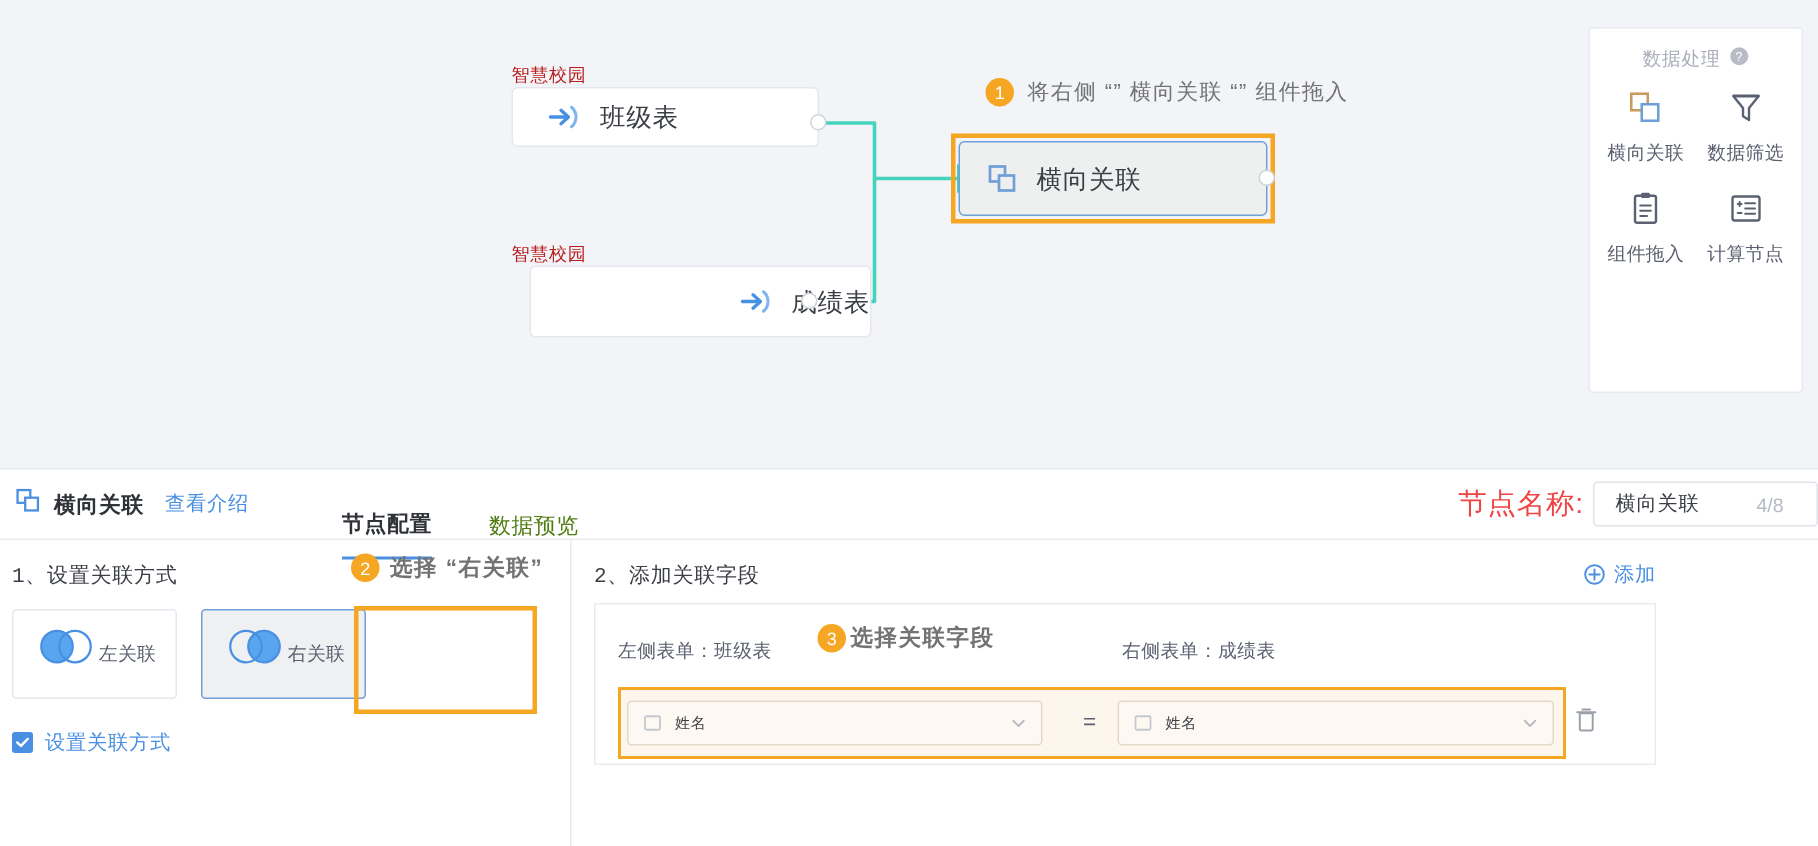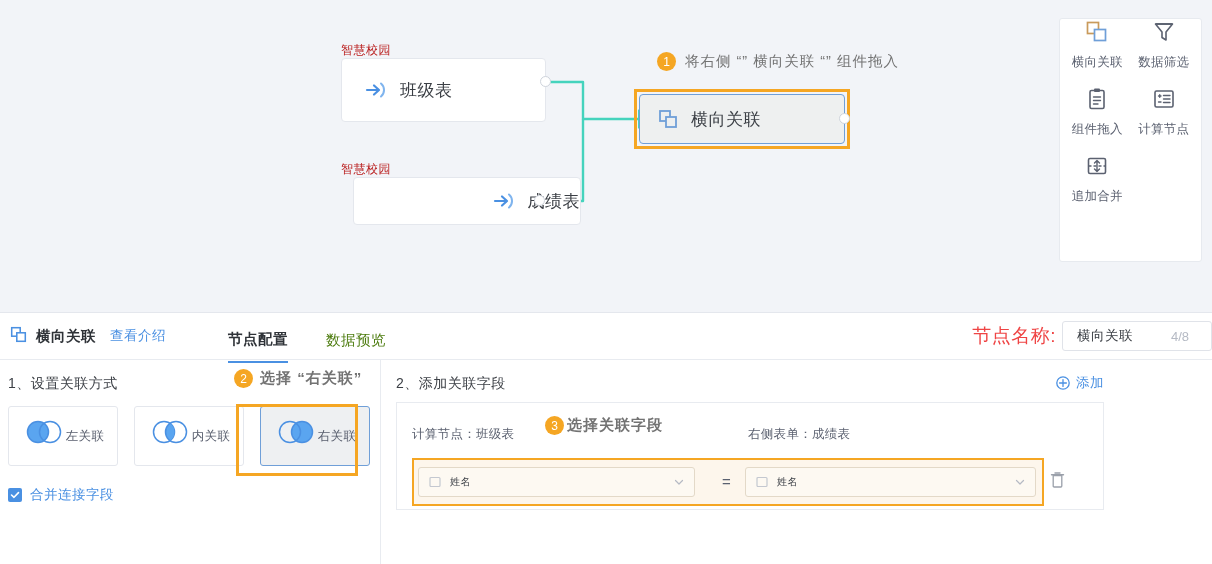"数据处理" div { html: none -> <div> <span>数据处理</span> <span> <svg> <circle></circle> <text>?</text> </svg> </span> </div> }
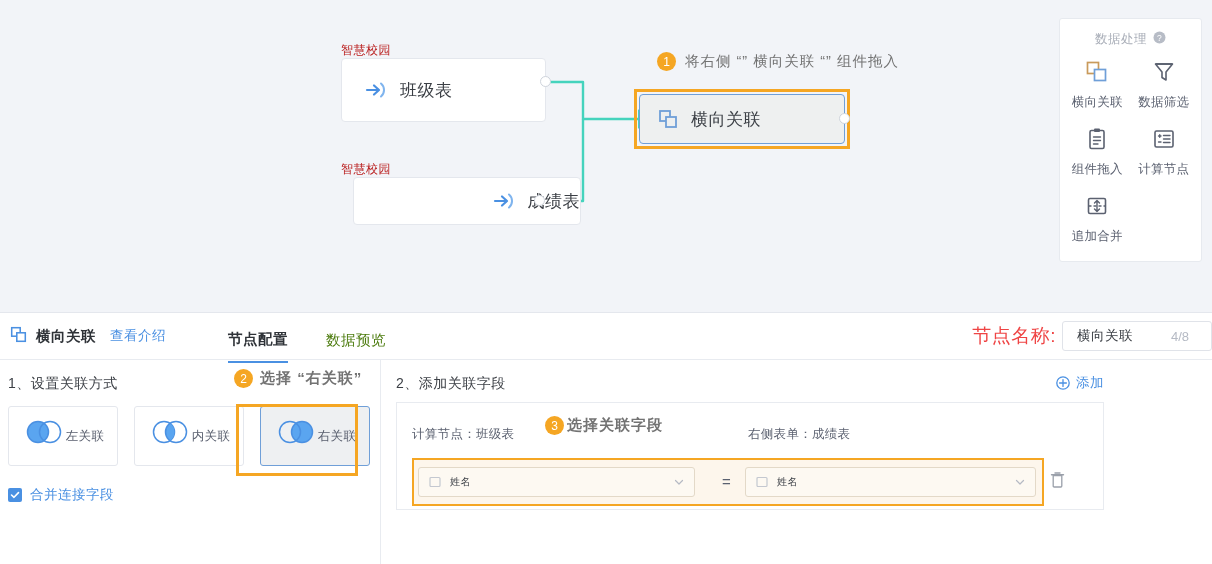"班级表" div.table-node { height: 64px -> 40px }
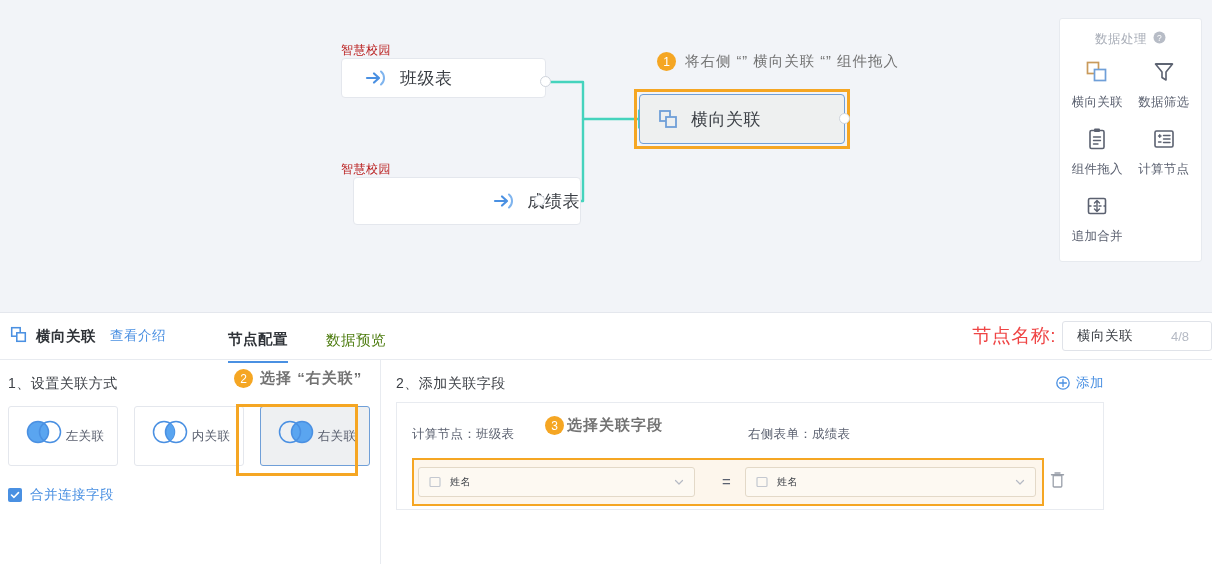"追加合并" div.tool { html: <div> <span> <svg> <rect></rect> <path></path> <path></path> </svg> </span> <span>追加合并</span> </div> -> none }
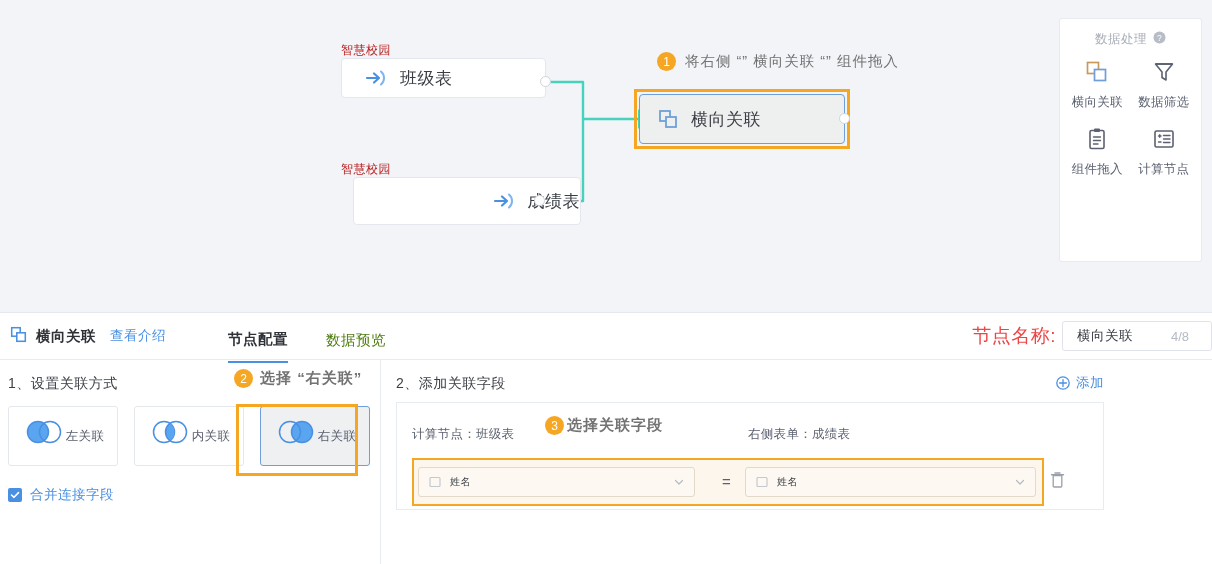"节点配置" .tabs { top: 4px -> 14px }
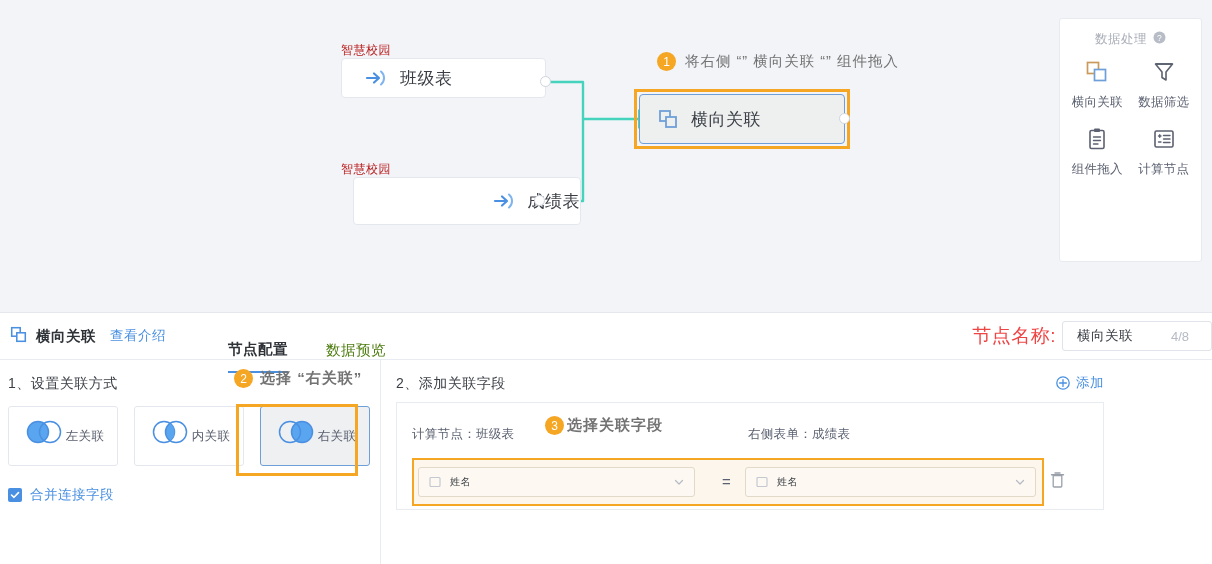"1、设置关联方式" .sec-title { font-family: none -> Liberation Mono, monospace }
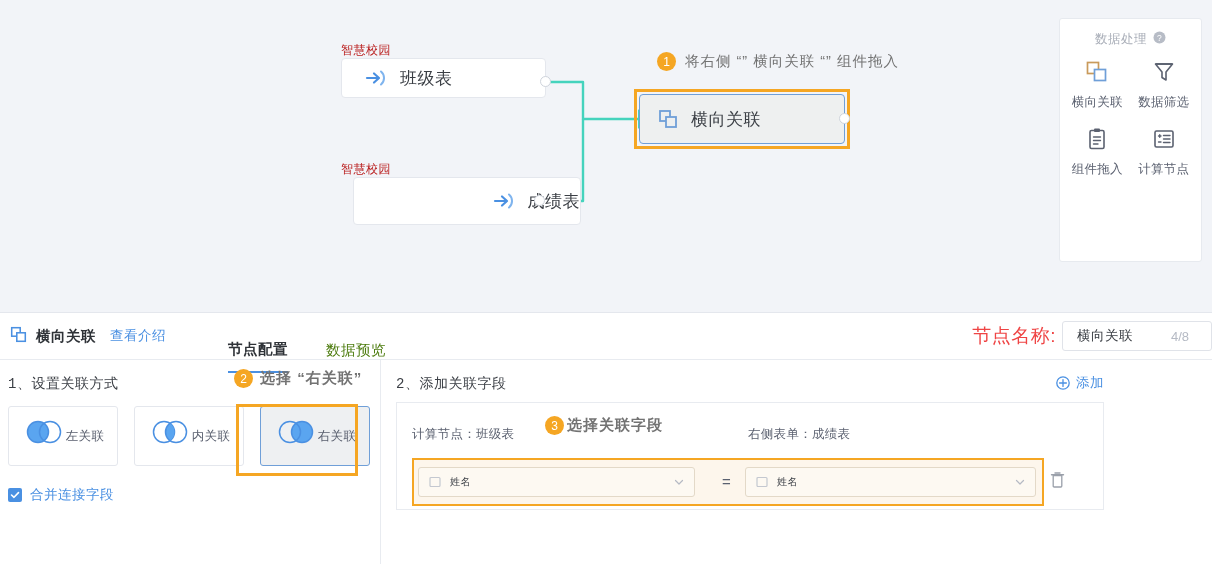"内关联" div.join-card { html: <div> <span> <svg> <defs> <clipPath> <circle></circle> </clipPath> </defs> <circle></circle> <circle></circle> <circle></circle> </svg> </span> <span>内关联</span> </div> -> none }
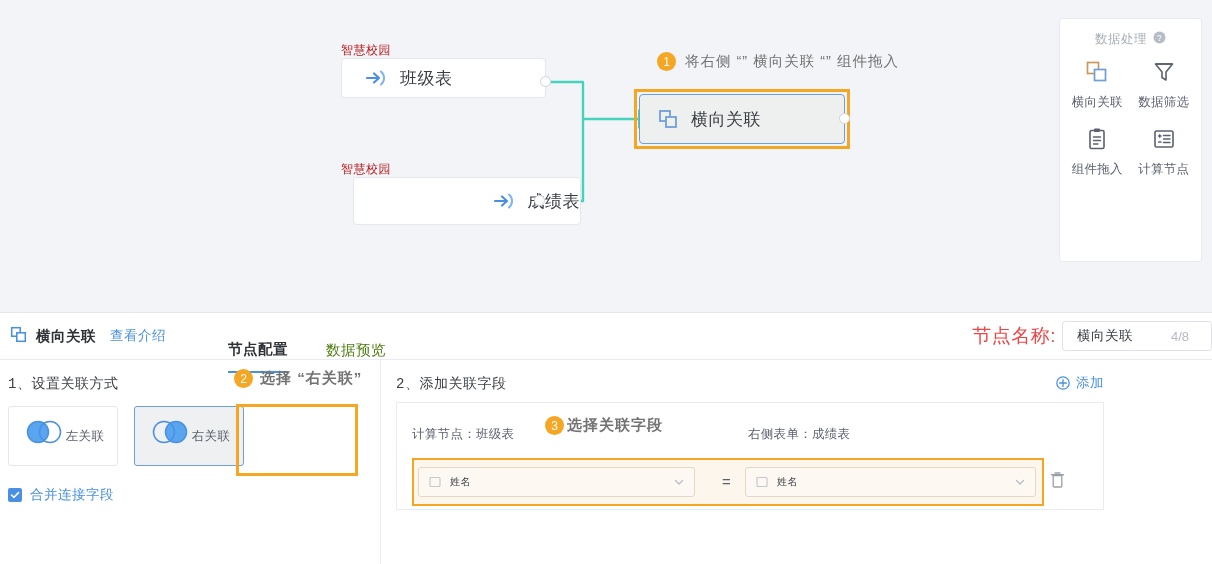"计算节点：班级表" div.side-label { text: 计算节点 -> 左侧表单 }
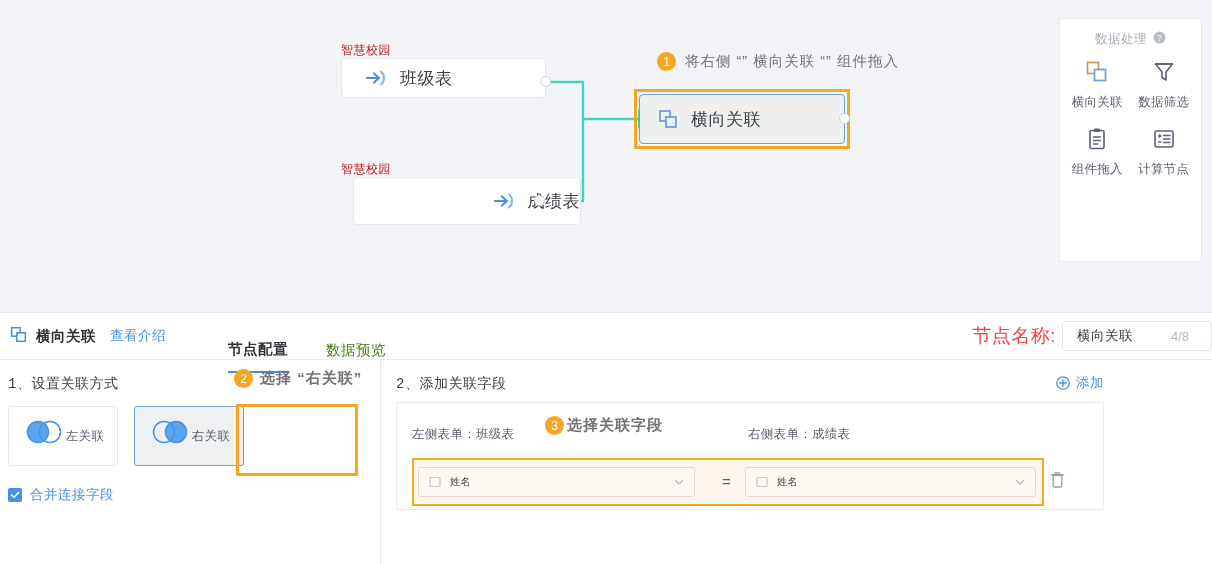"合并连接字段" span.mlabel { text: 合并连接字段 -> 设置关联方式 }
